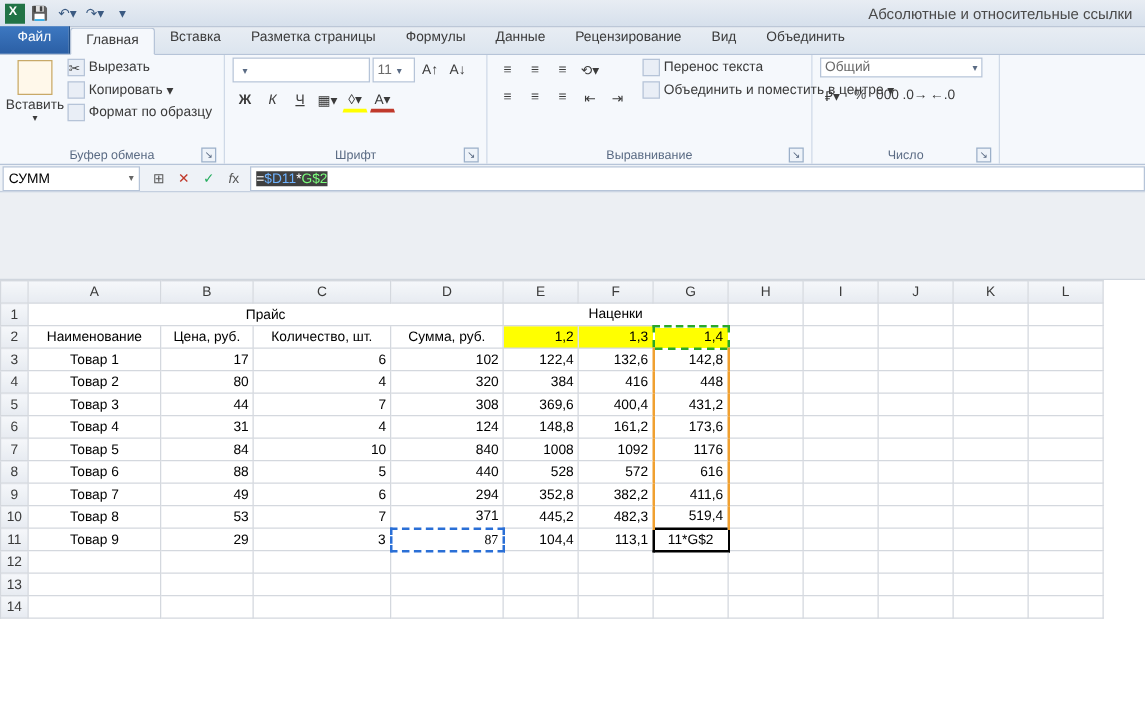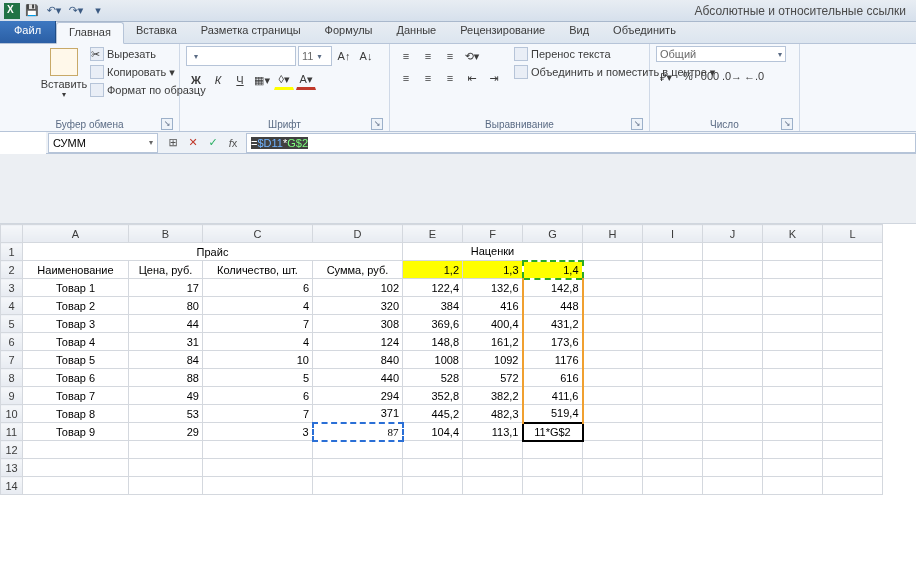"Вставить" .big-btn { margin-left: 36px -> none }
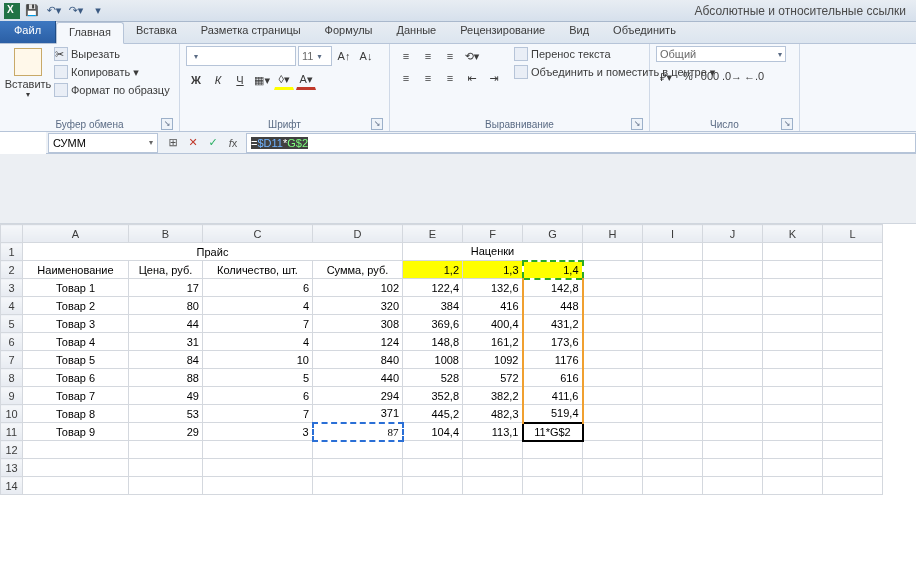"СУММ" .fbar { margin-left: 46px -> none }
